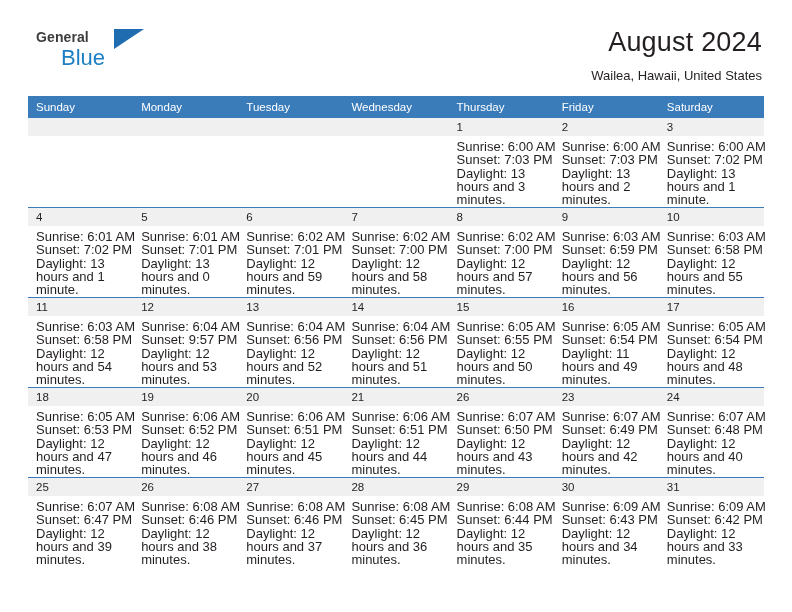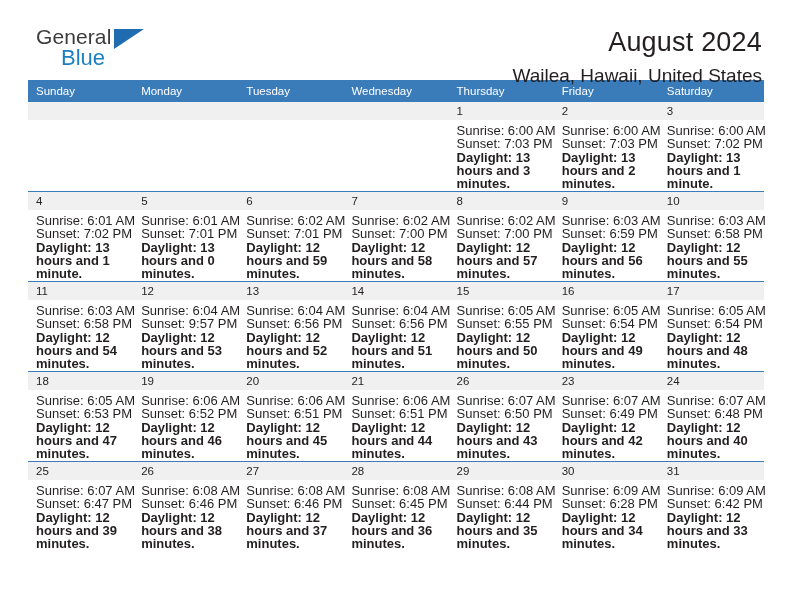"General" .logo-general { font-size: 21px -> 14px; font-weight: none -> bold }
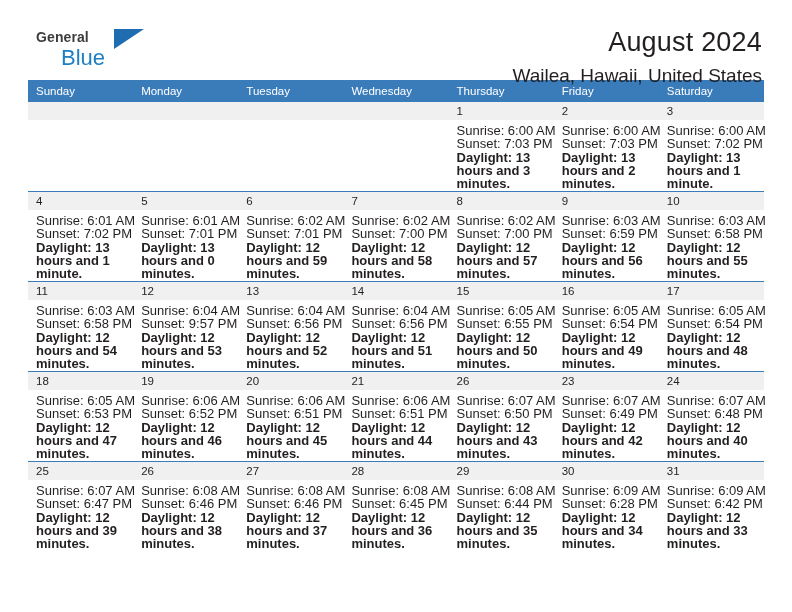"Wailea, Hawaii, United States" .location { font-size: 19px -> 13px }
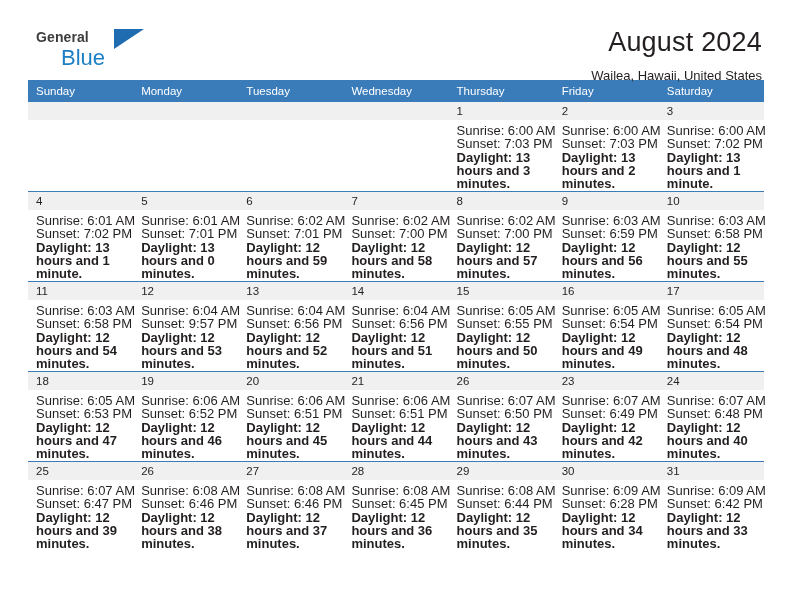"Sunday" .calendar { margin-top: 6px -> 22px }
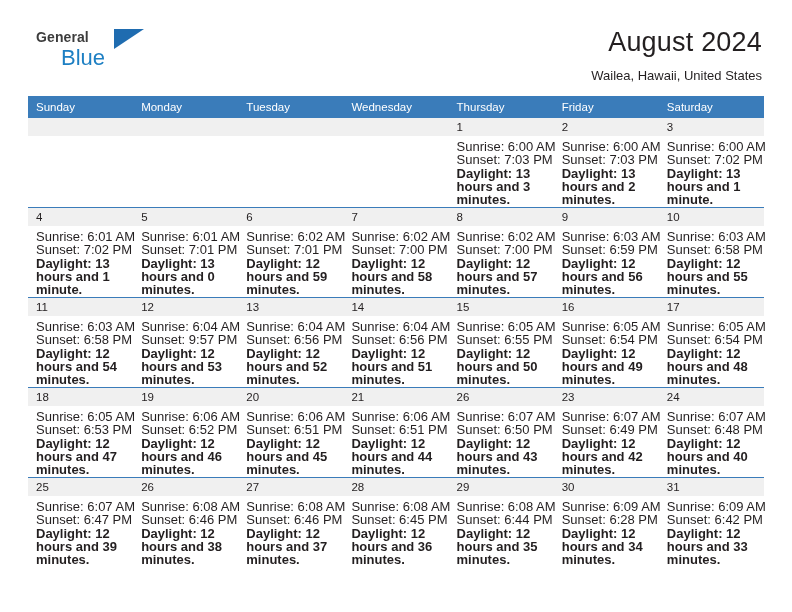"Daylight: 13 hours and 3" .details .daylight { font-weight: bold -> none }
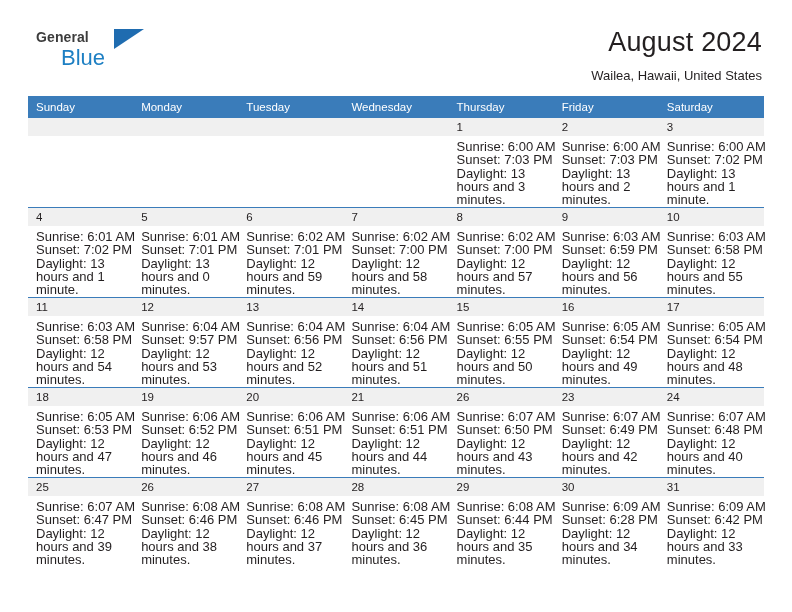"Daylight: 12 hours and 49" div.daylight { text: 12 -> 11 }
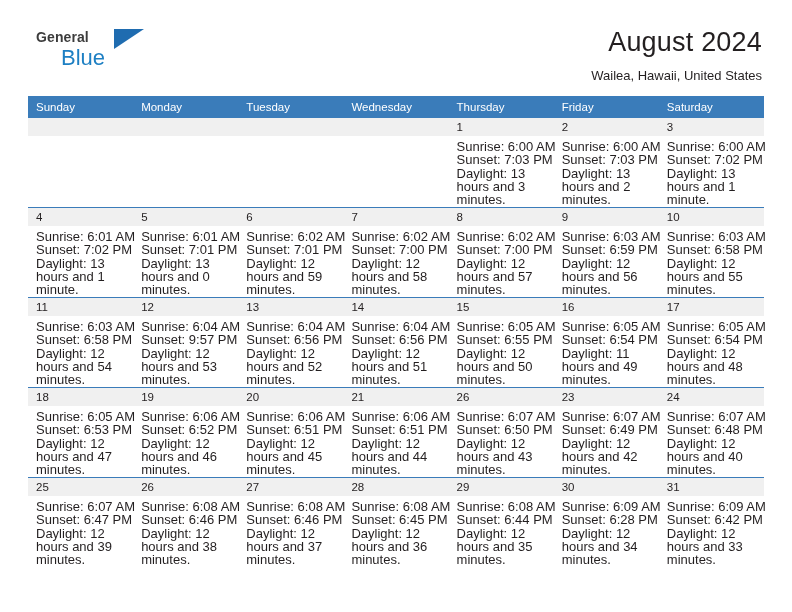"Sunset: 6:28 PM" div { text: 6:28 -> 6:43 }
